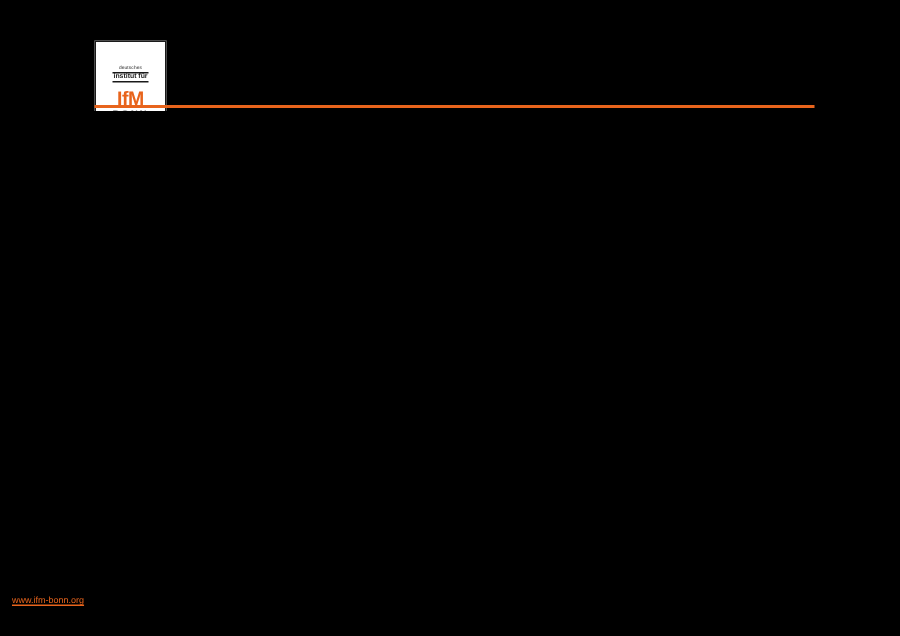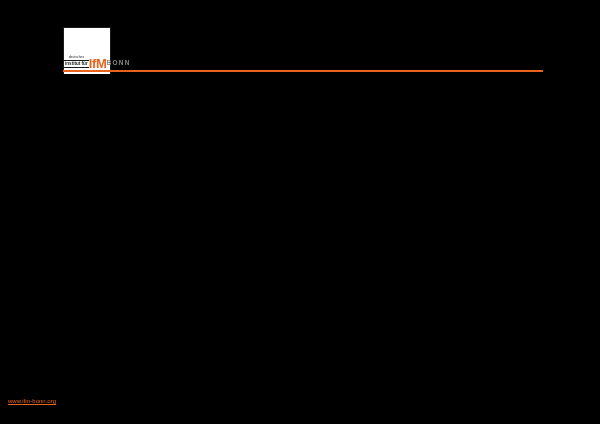"IfM" .logo { flex-direction: row -> column }
